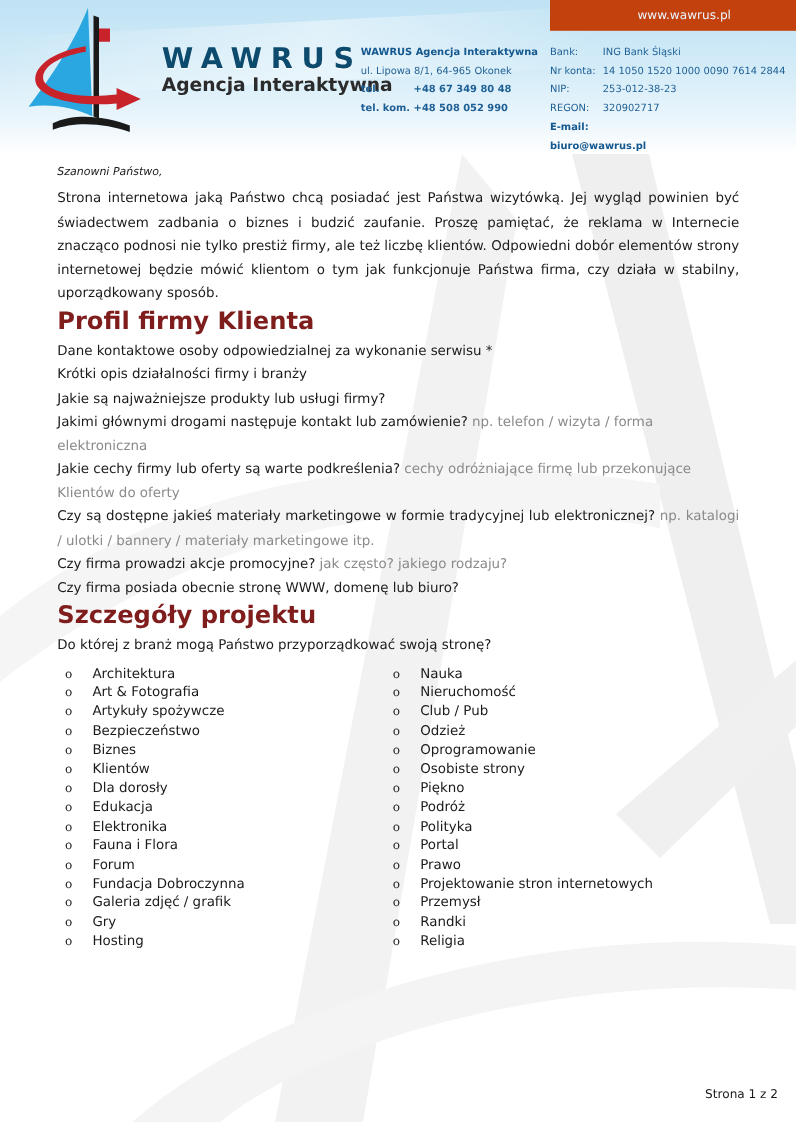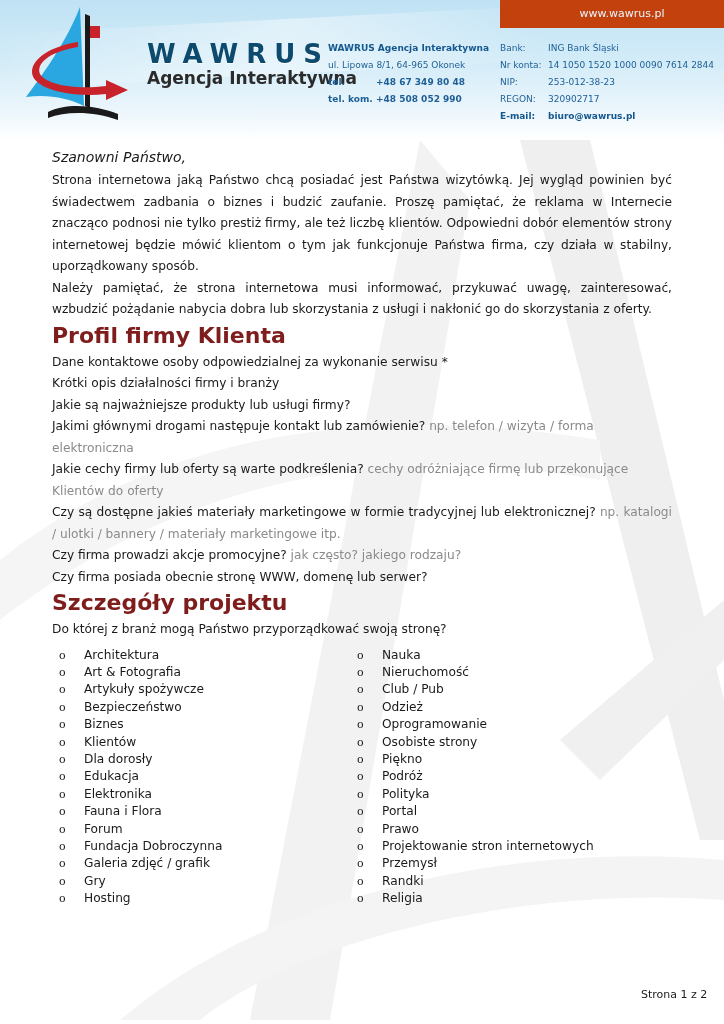"E-mail:" .bank .row.em { flex-direction: none -> column }
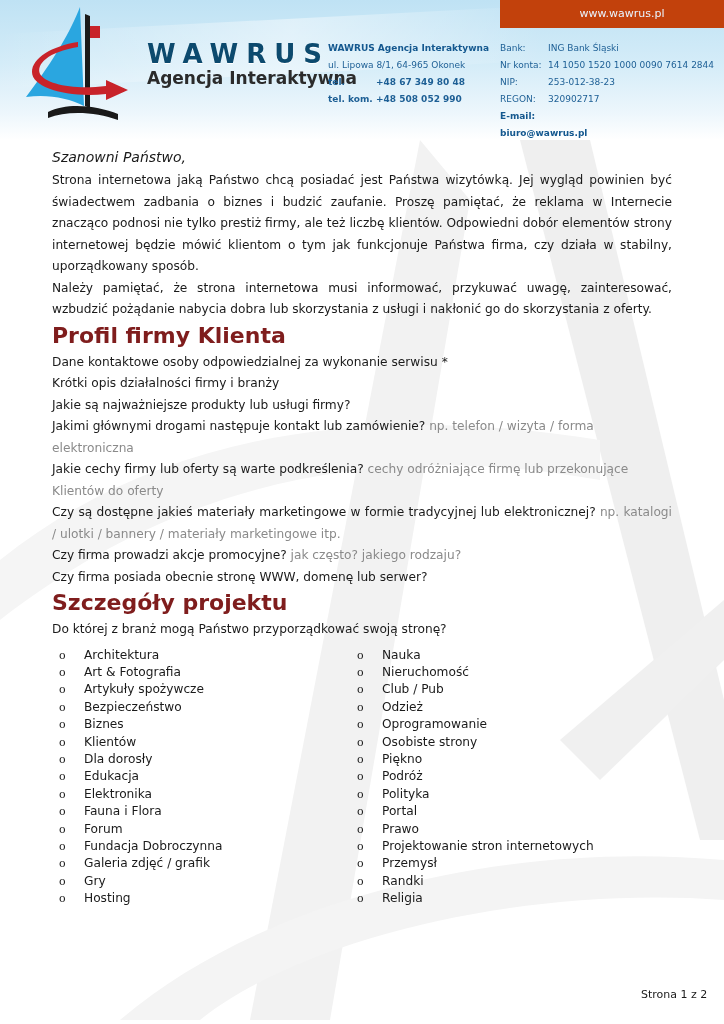"Szanowni Państwo," .greeting { font-size: 14px -> 10px }
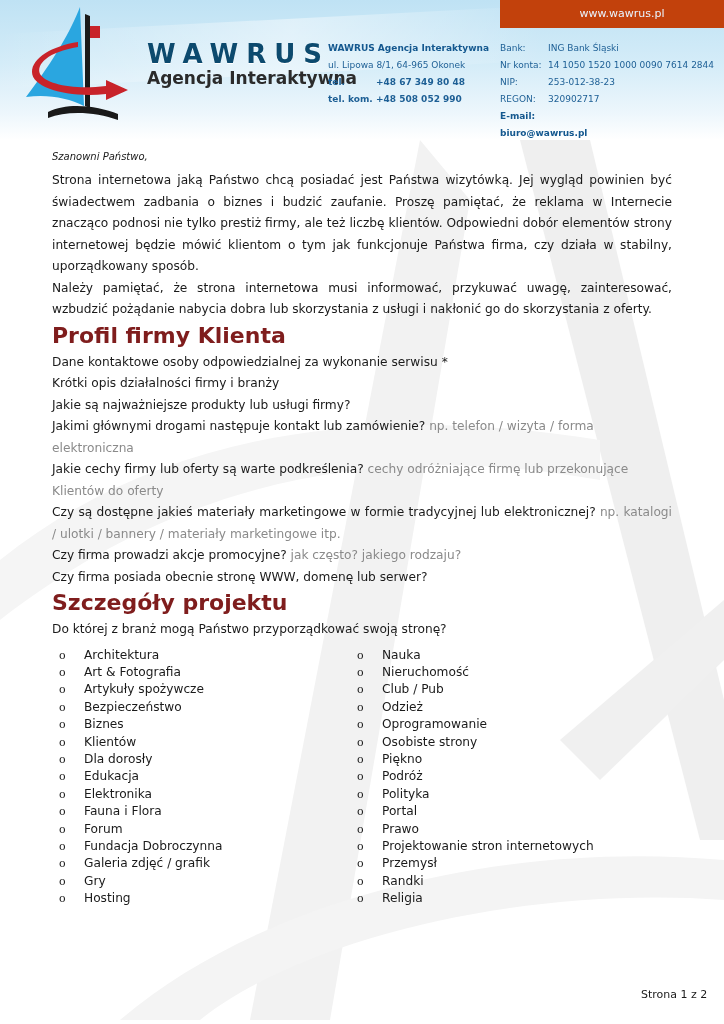"Należy pamiętać, że strona internetowa" p.para { html: <p>Należy pamiętać, że strona internetowa musi informować, przykuwać uwagę, zainteresować, wzbudzić pożądanie nabycia dobra lub skorzystania z usługi i nakłonić go do skorzystania z oferty.</p> -> none }
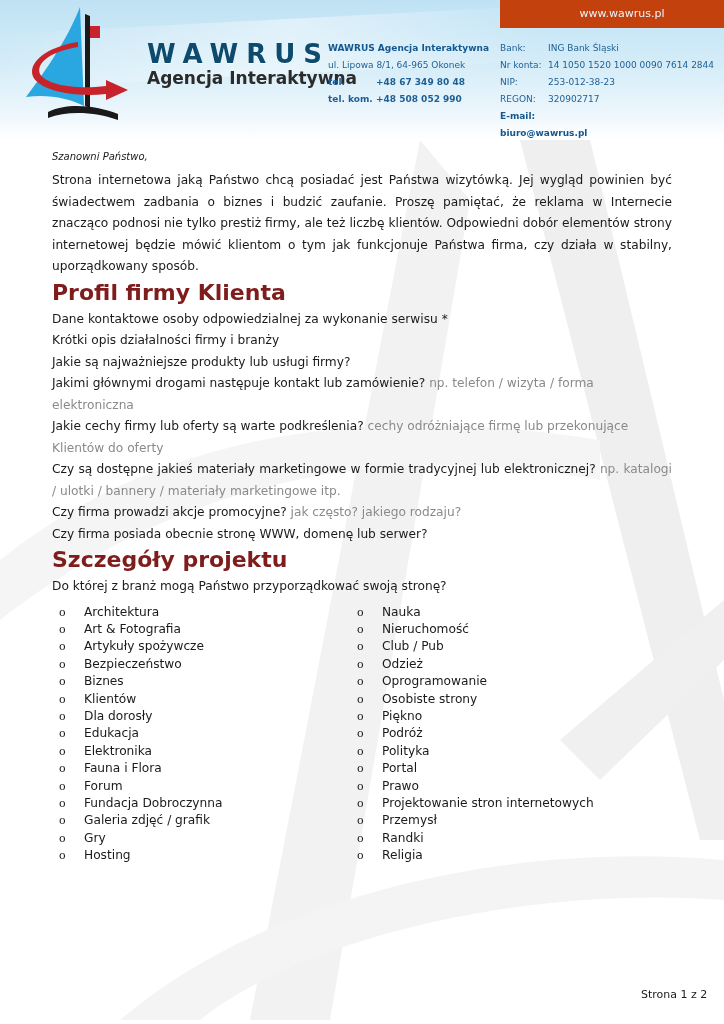"Czy firma posiada obecnie stronę" span { text: serwer -> biuro }
